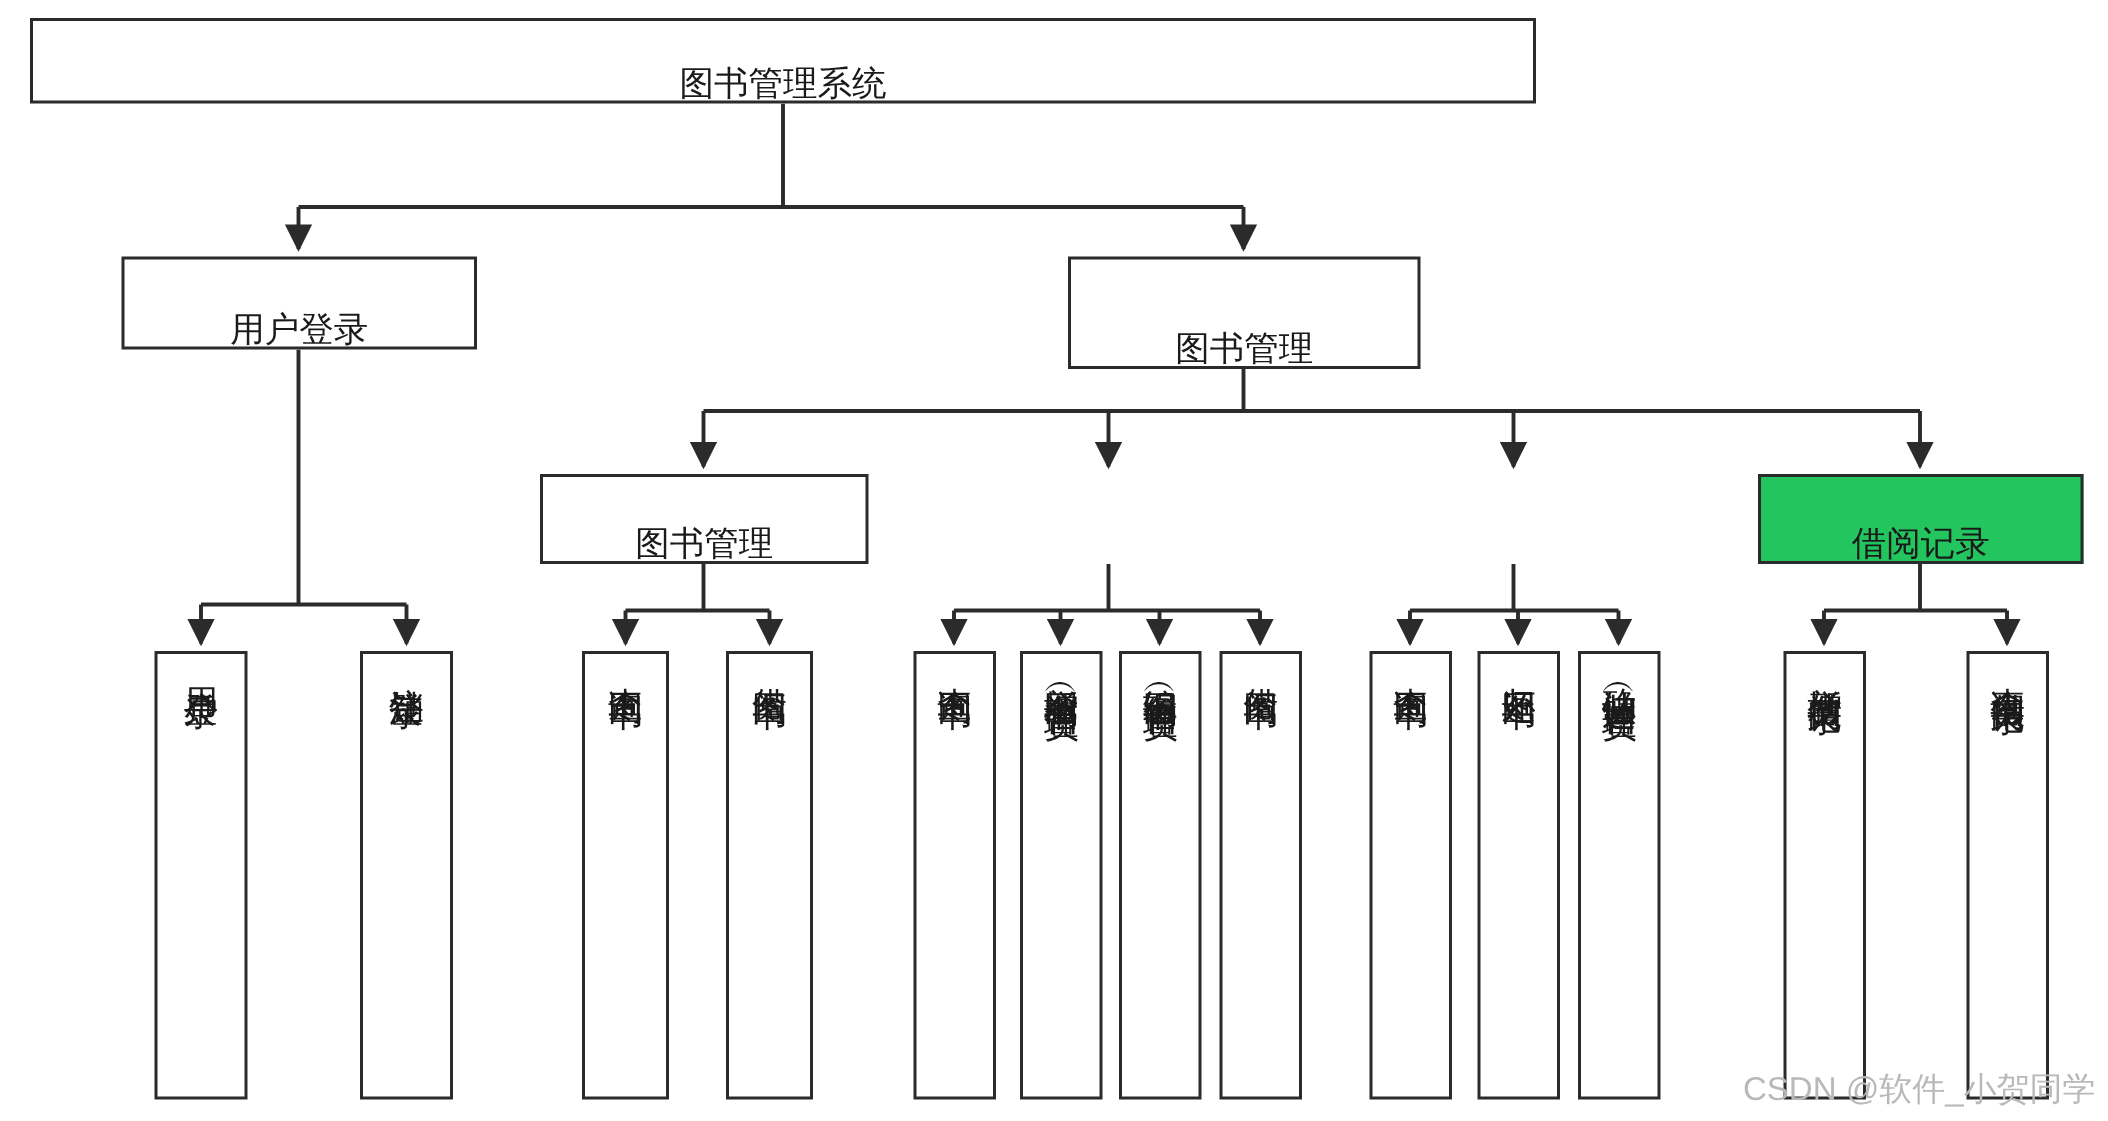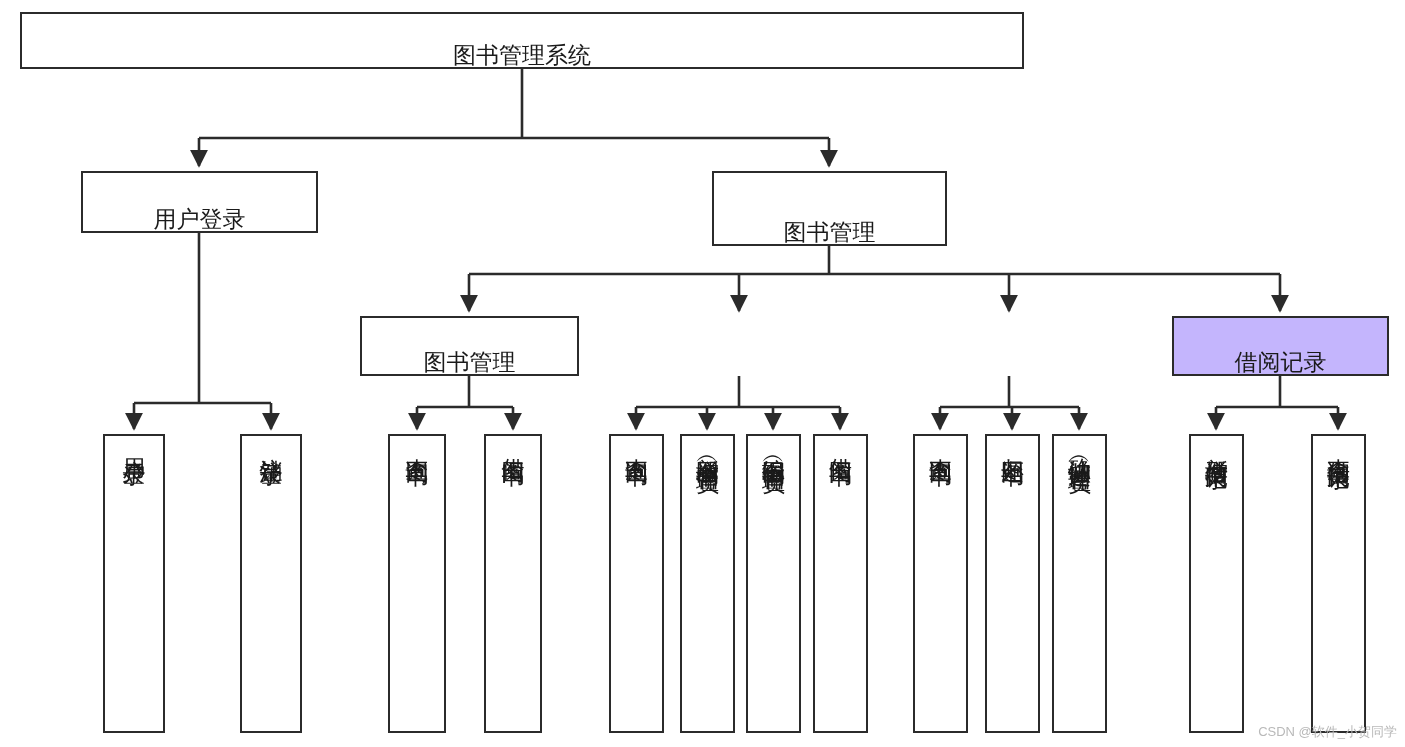"借阅记录" div.node { background: #c4b5fd -> #22c55e }
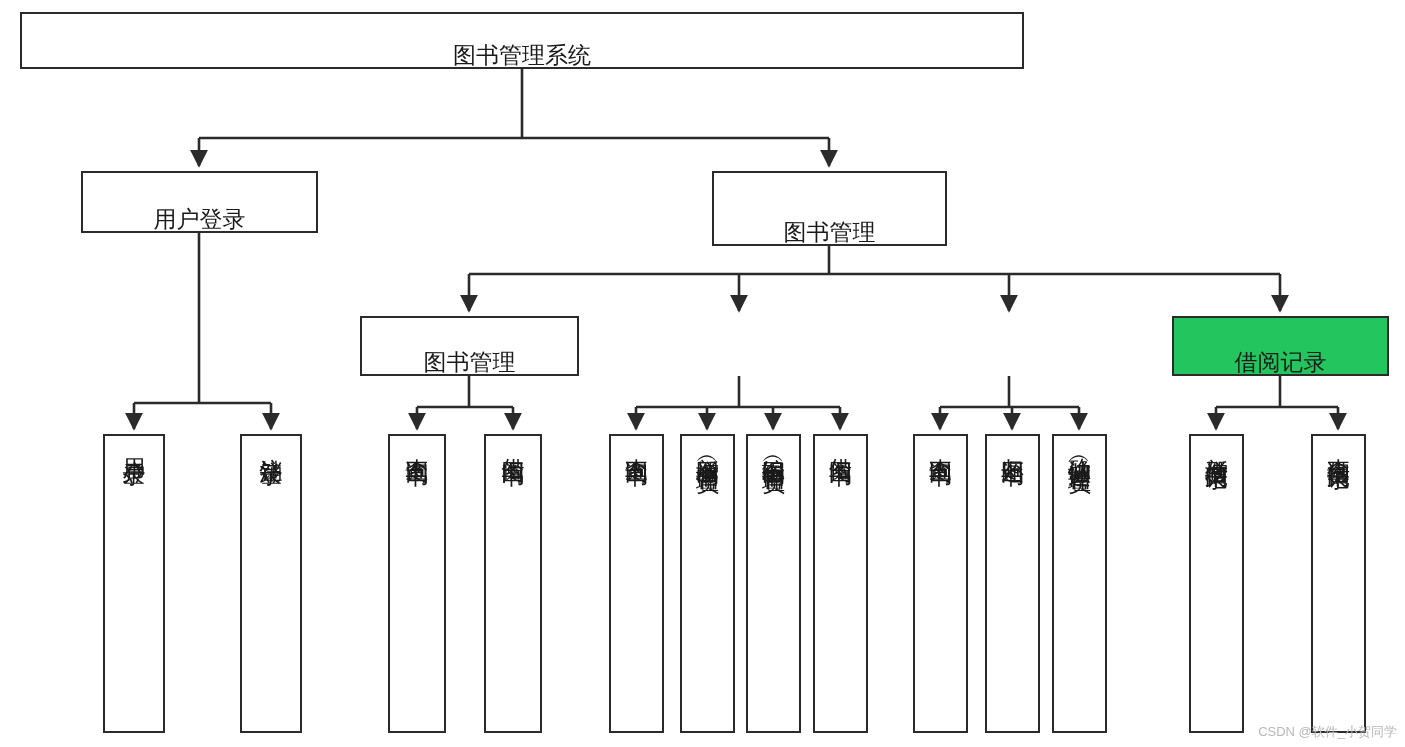"CSDN @软件_小贺同学" .watermark { font-size: 13px -> 22px }
